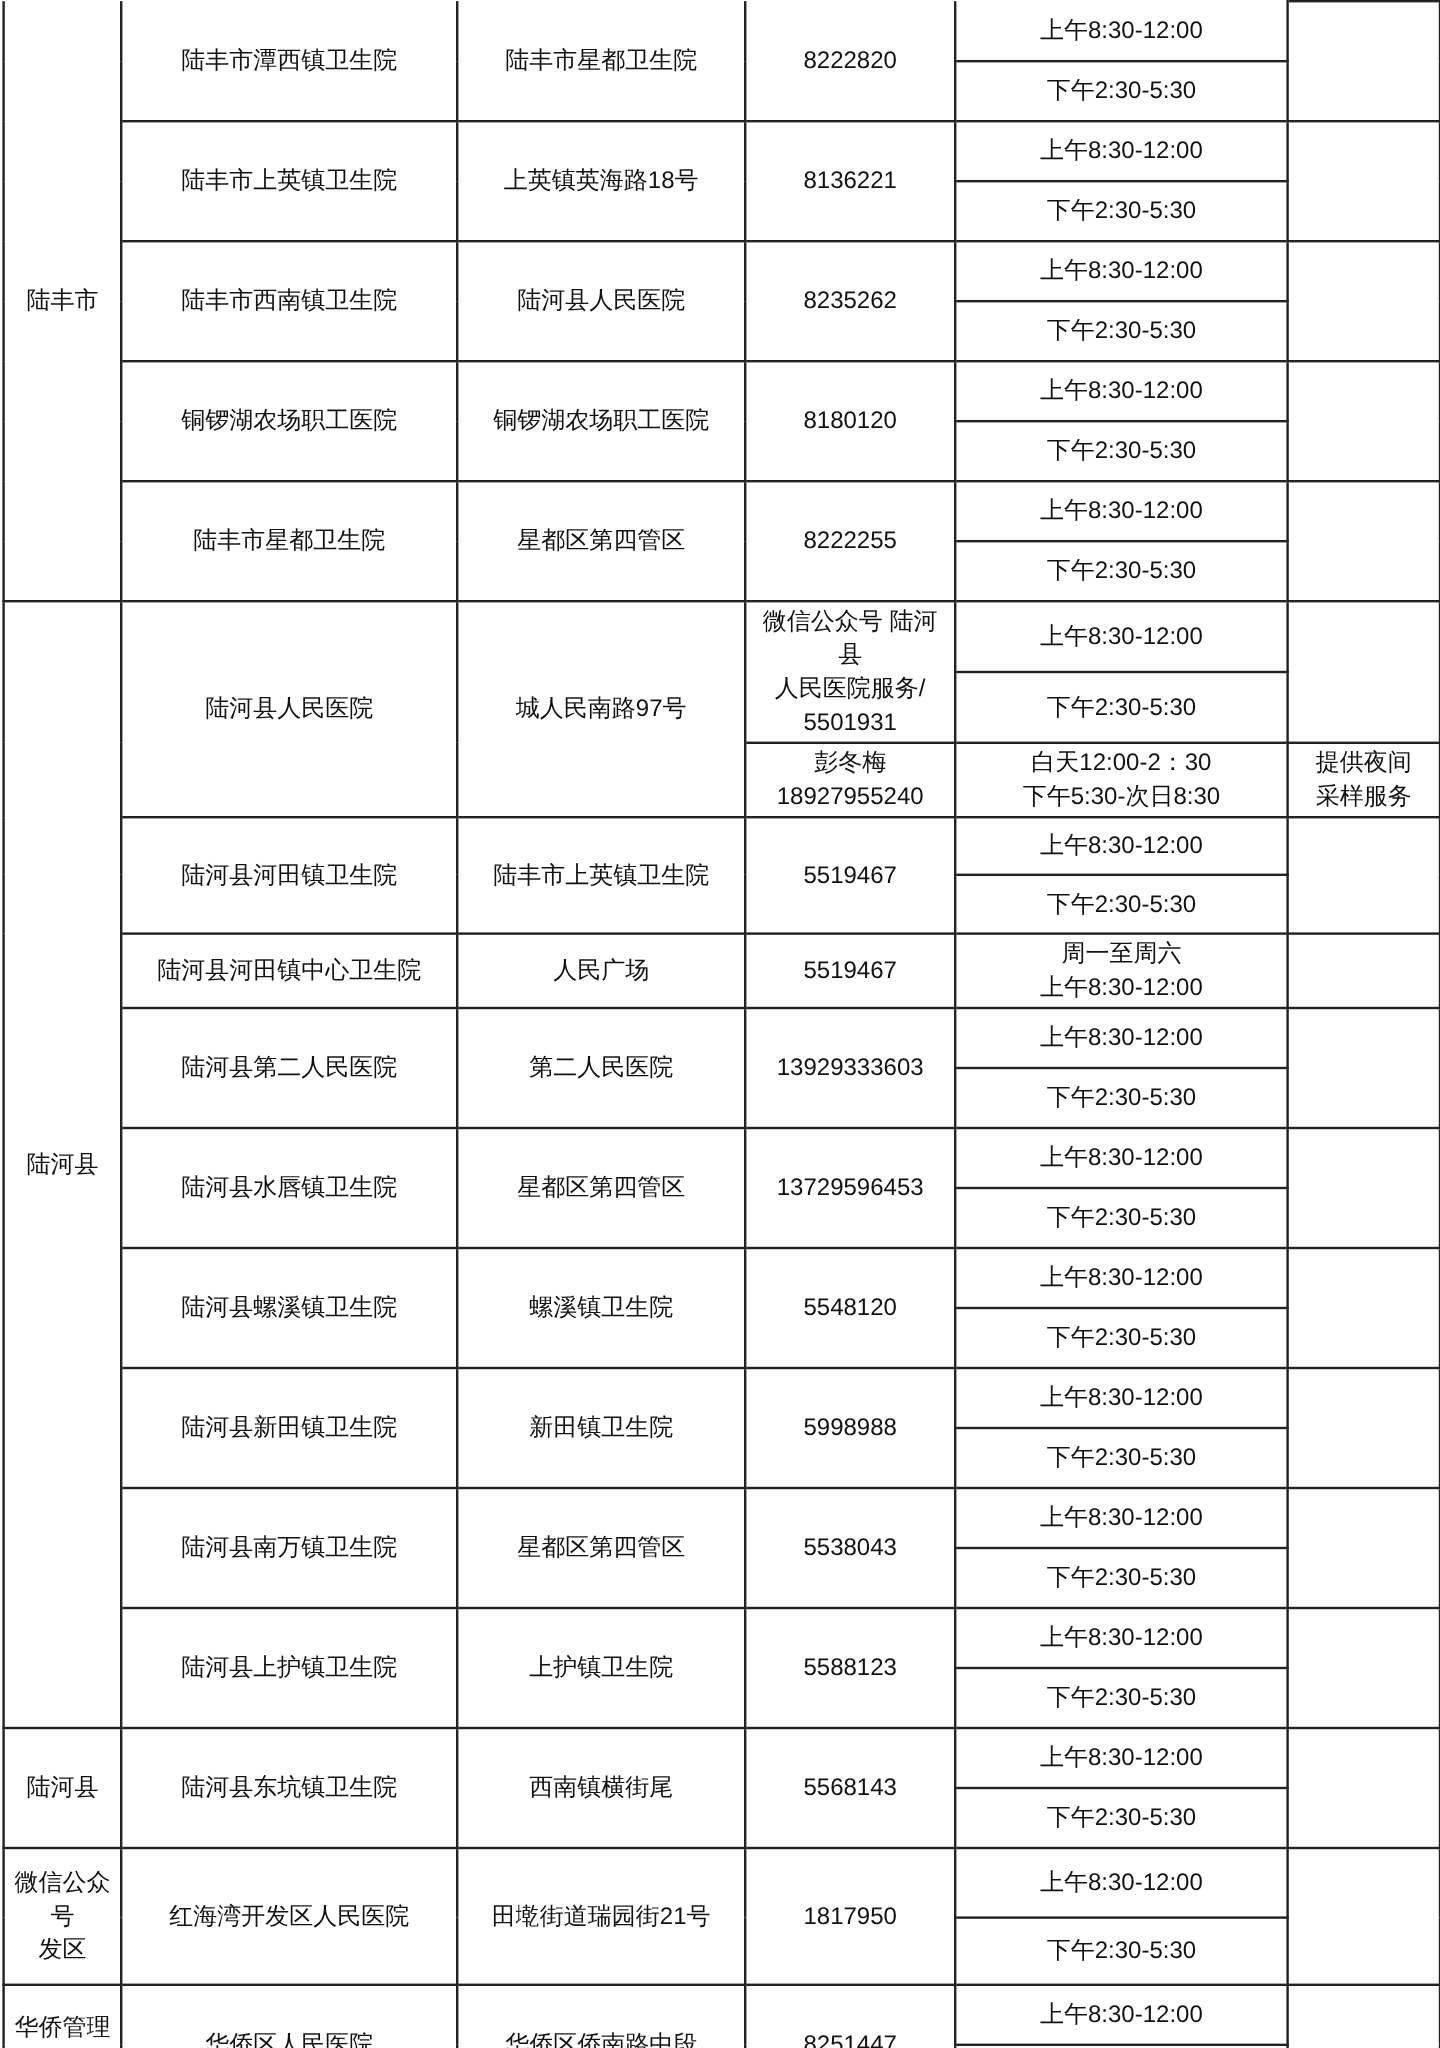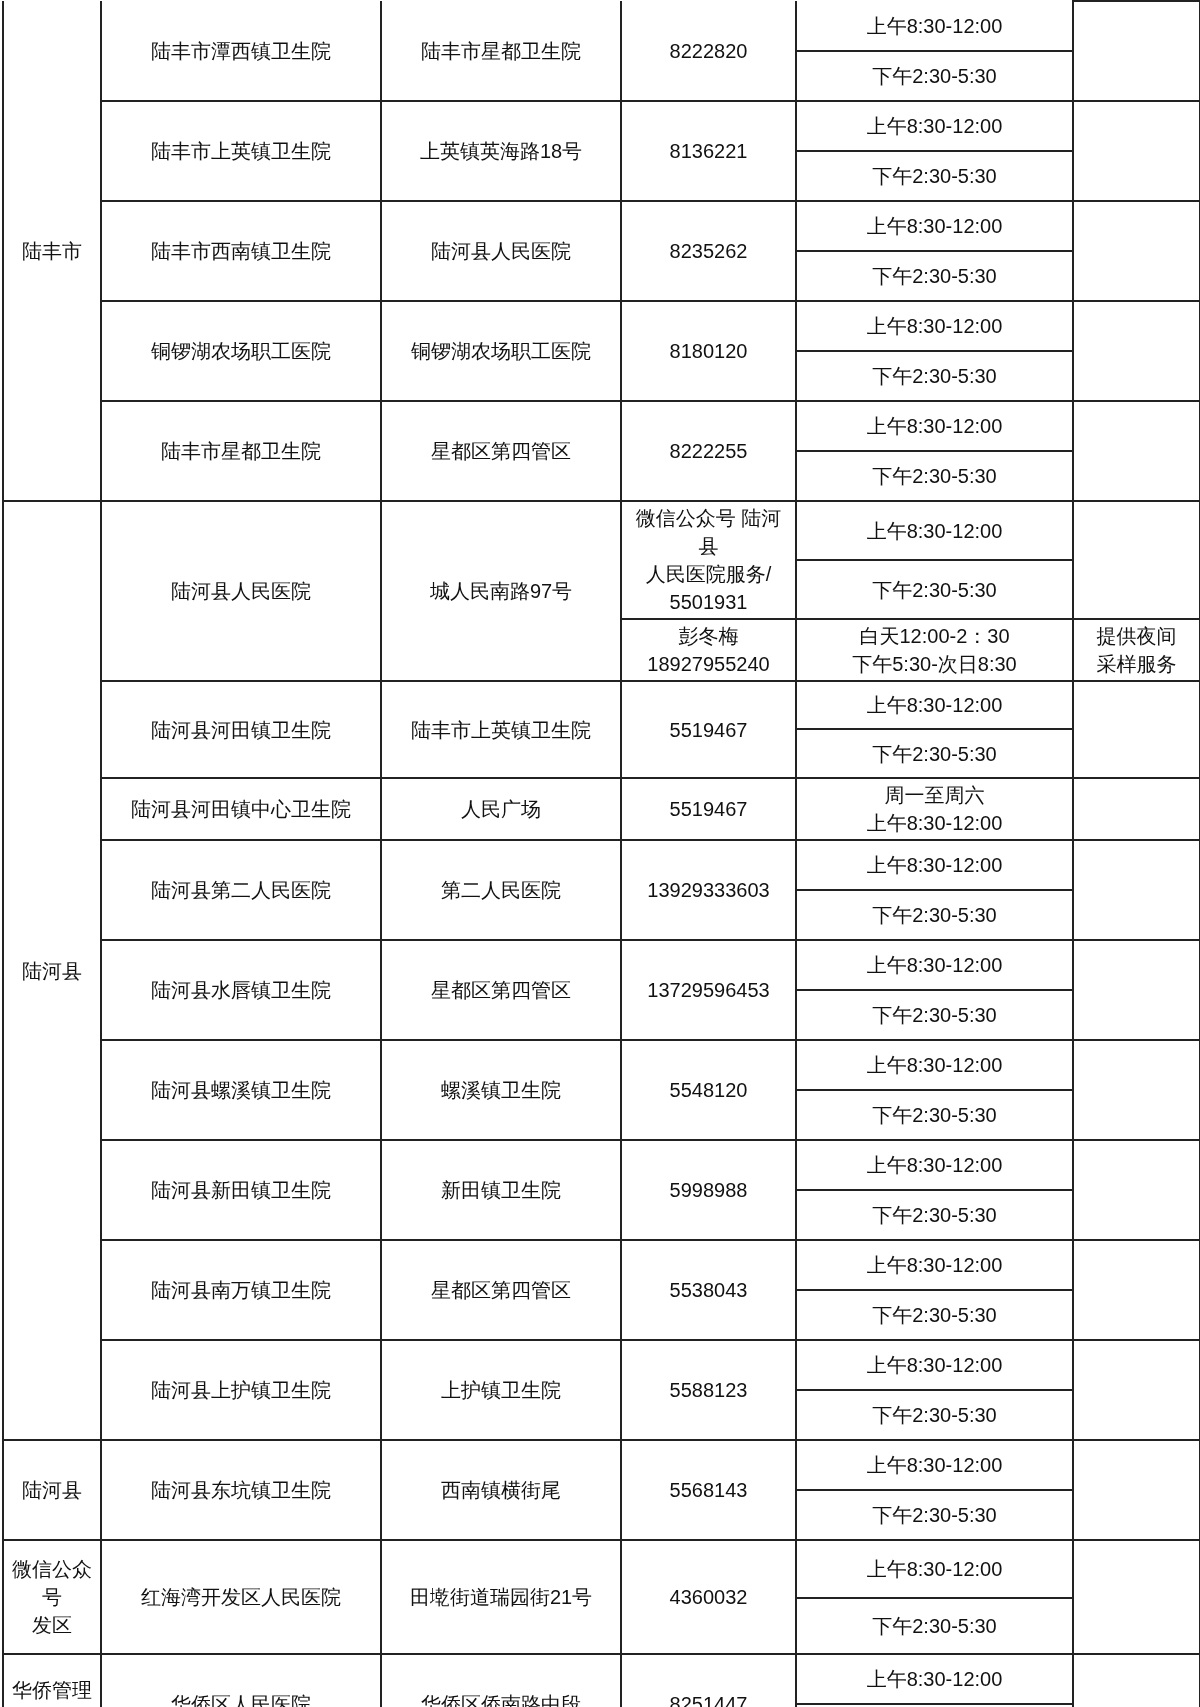"4360032" td { text: 4360032 -> 1817950 }
